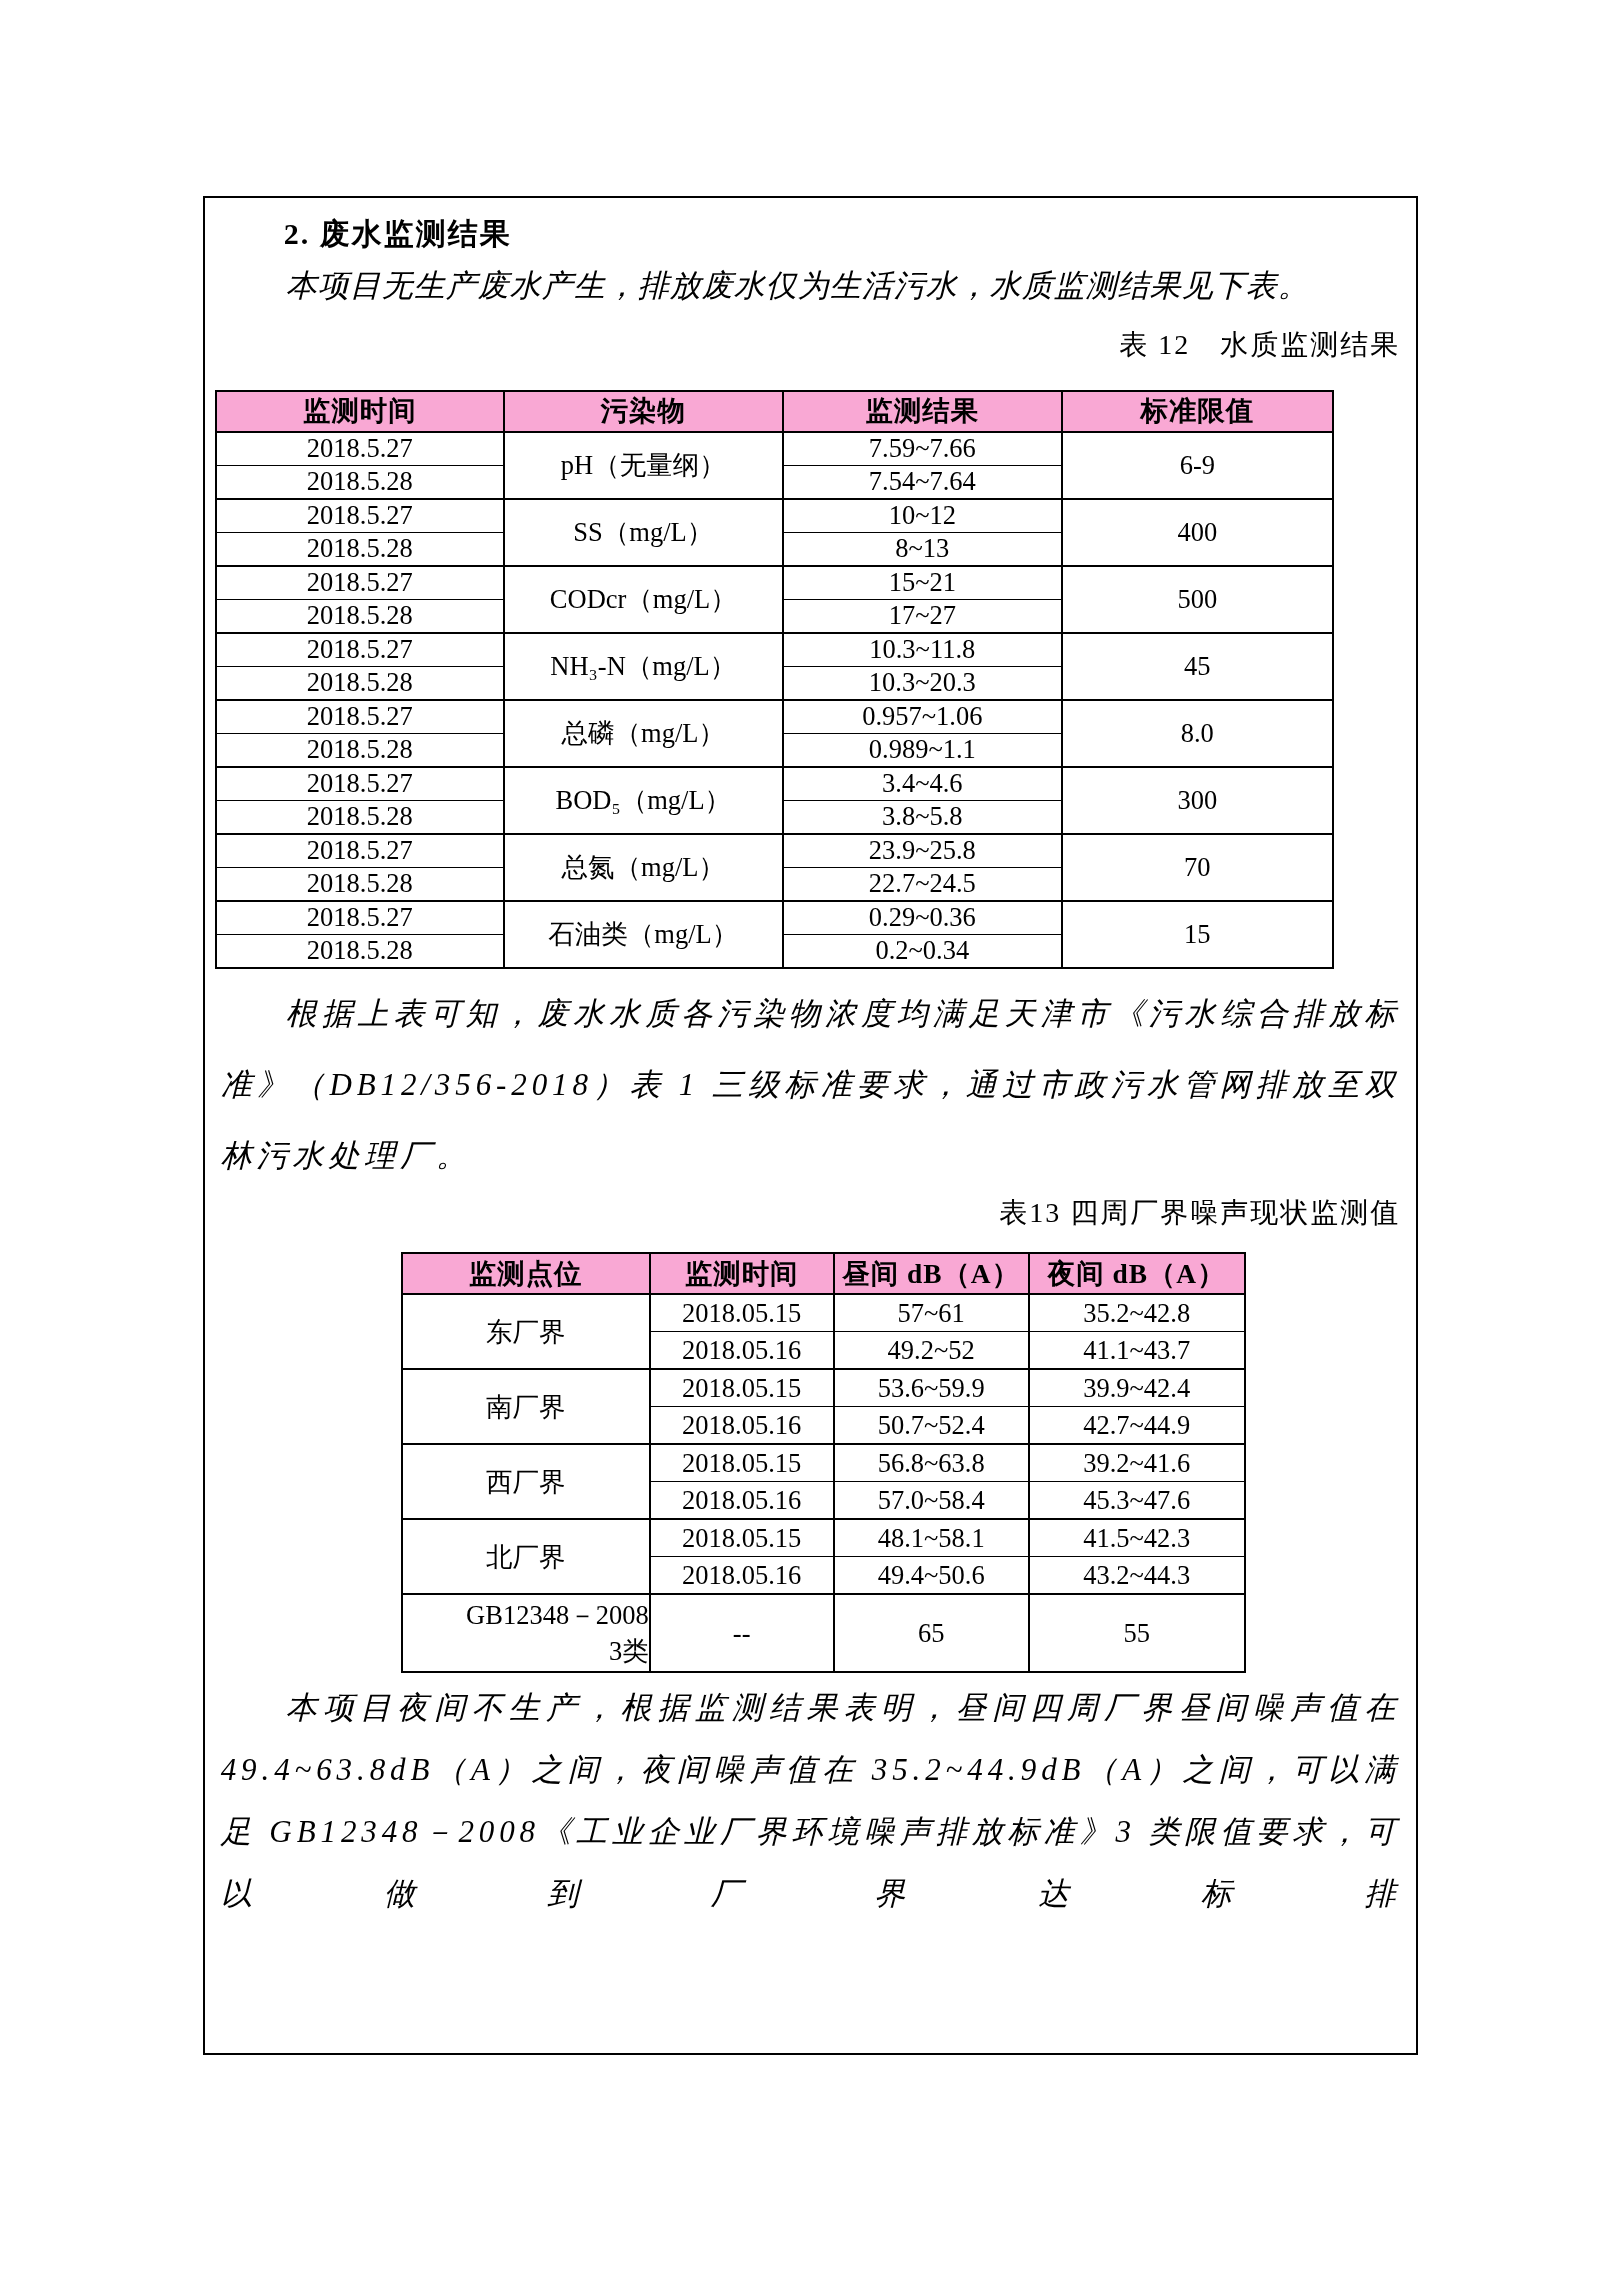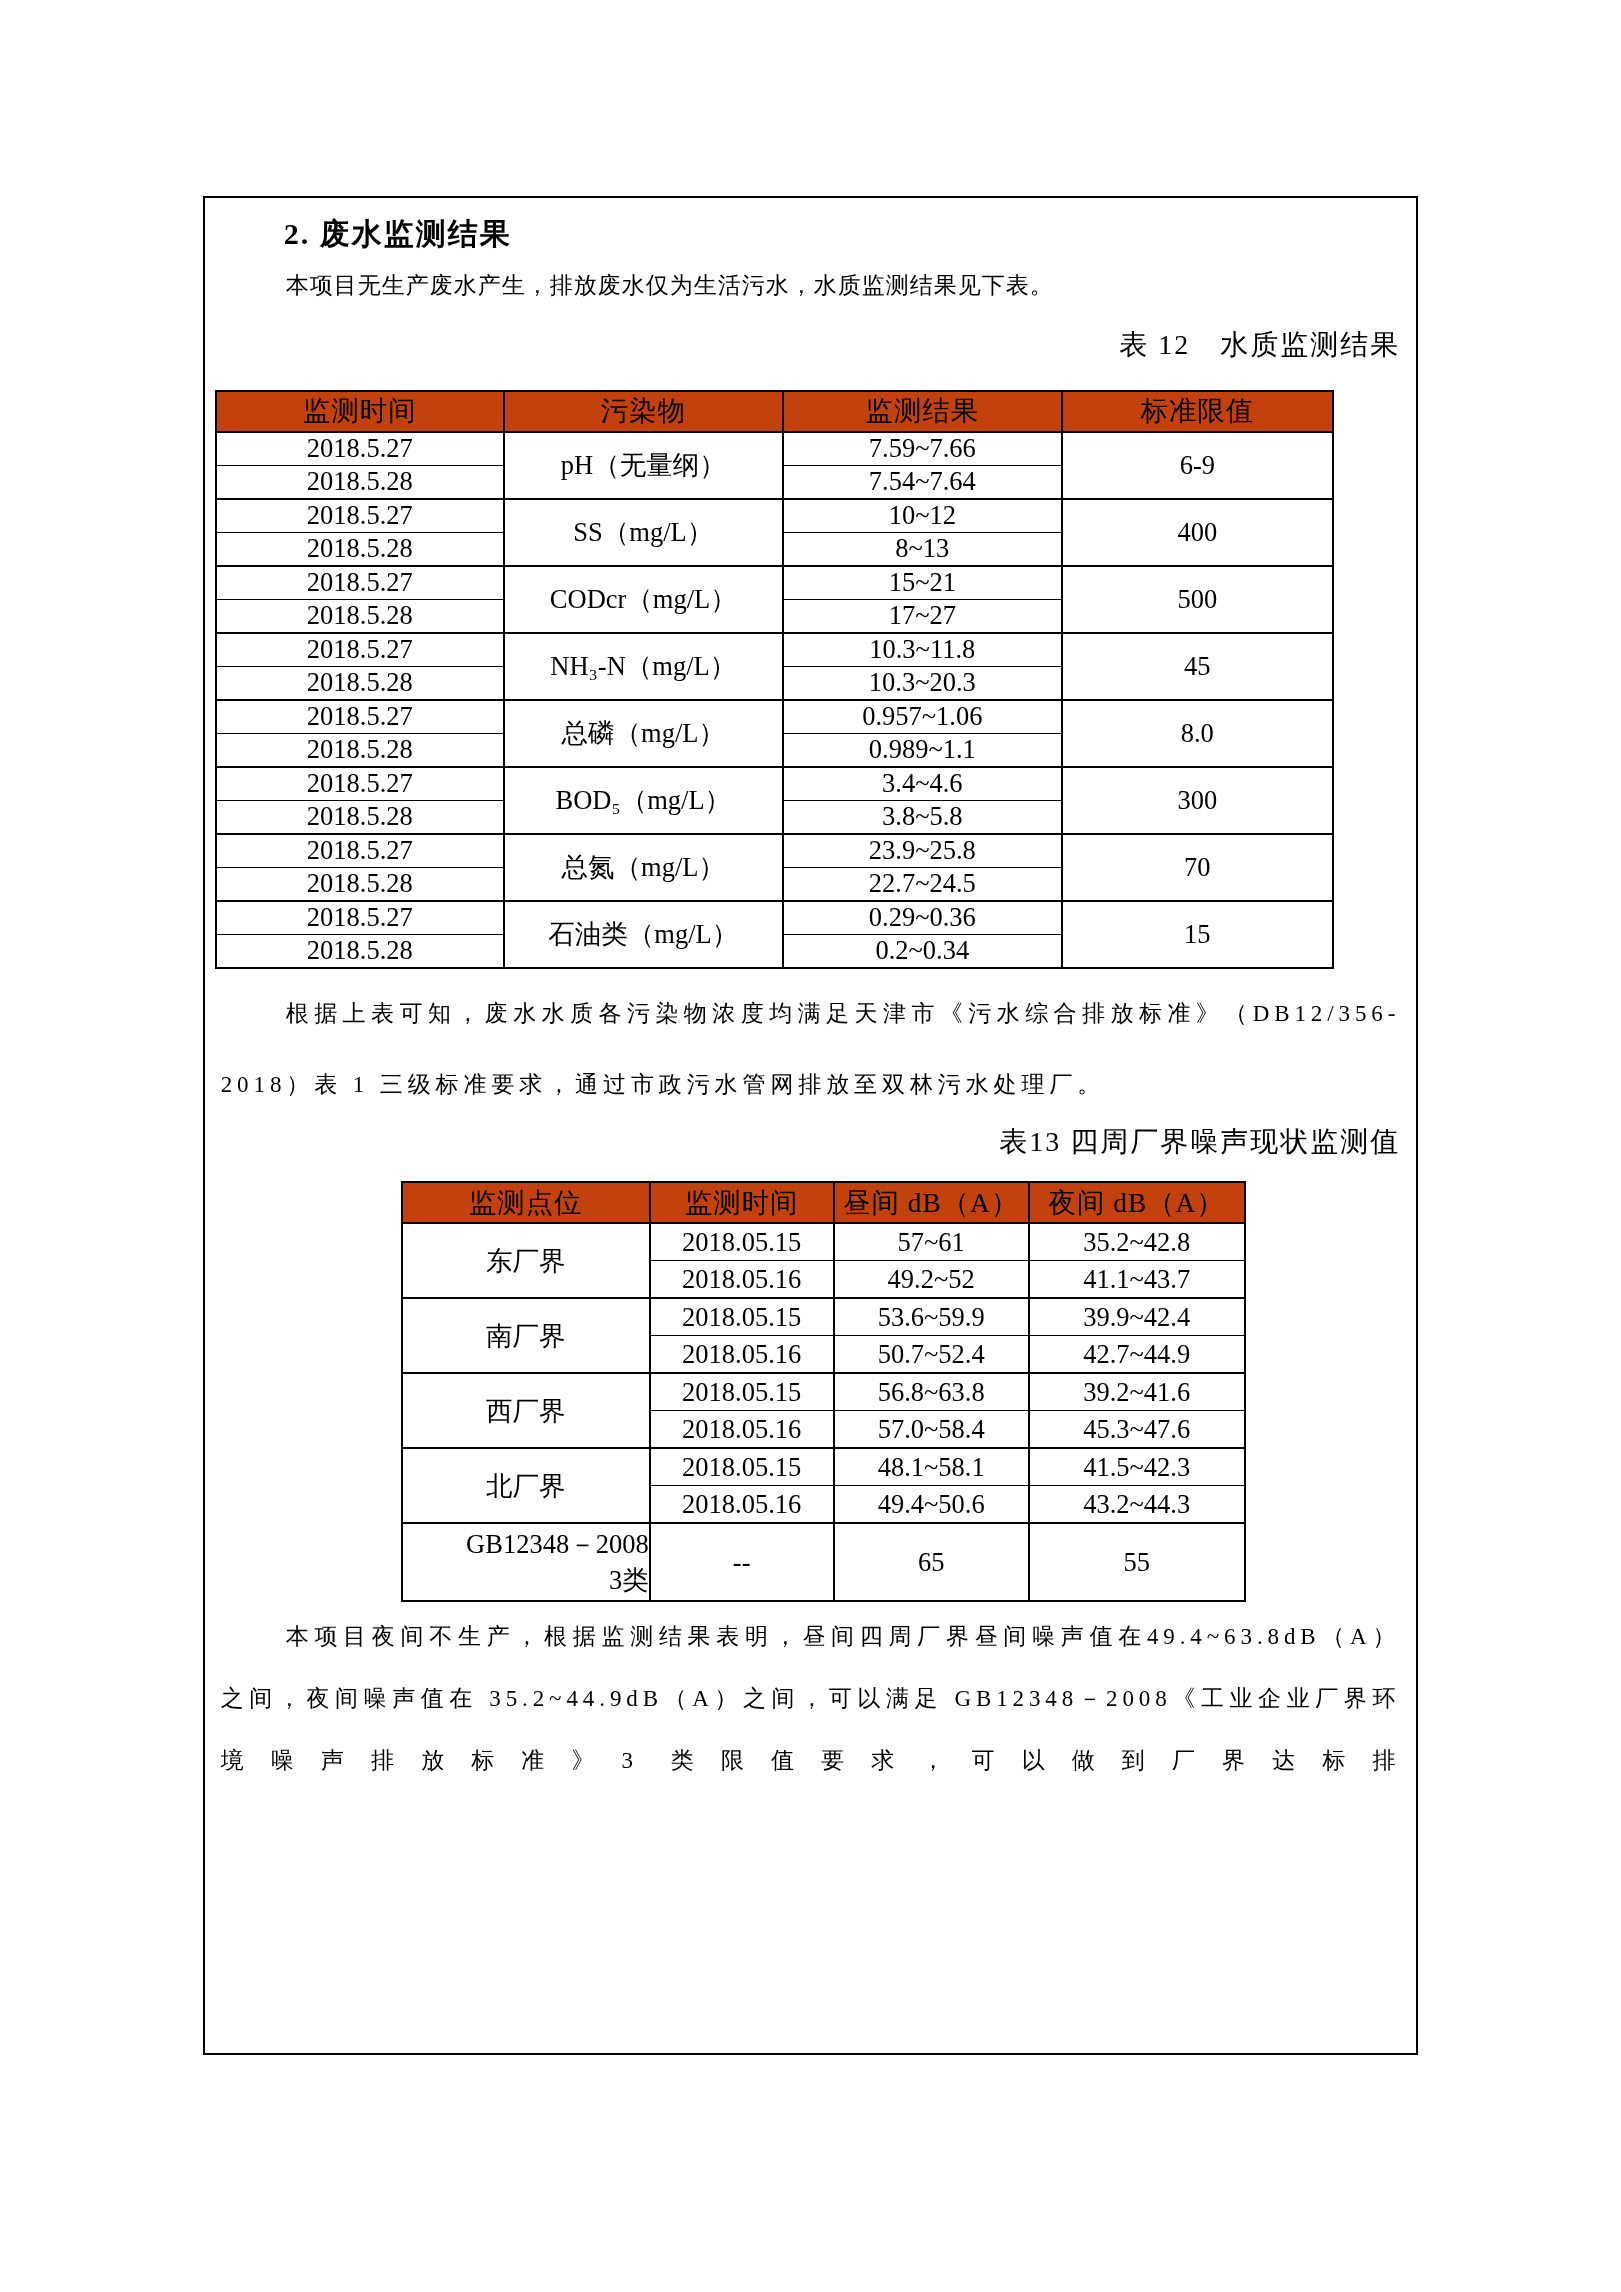"本项目无生产废水产生，排放废水仅为生活污水，水质监测结果见下表。" .para { font-size: 23px -> 31px; font-style: none -> italic }
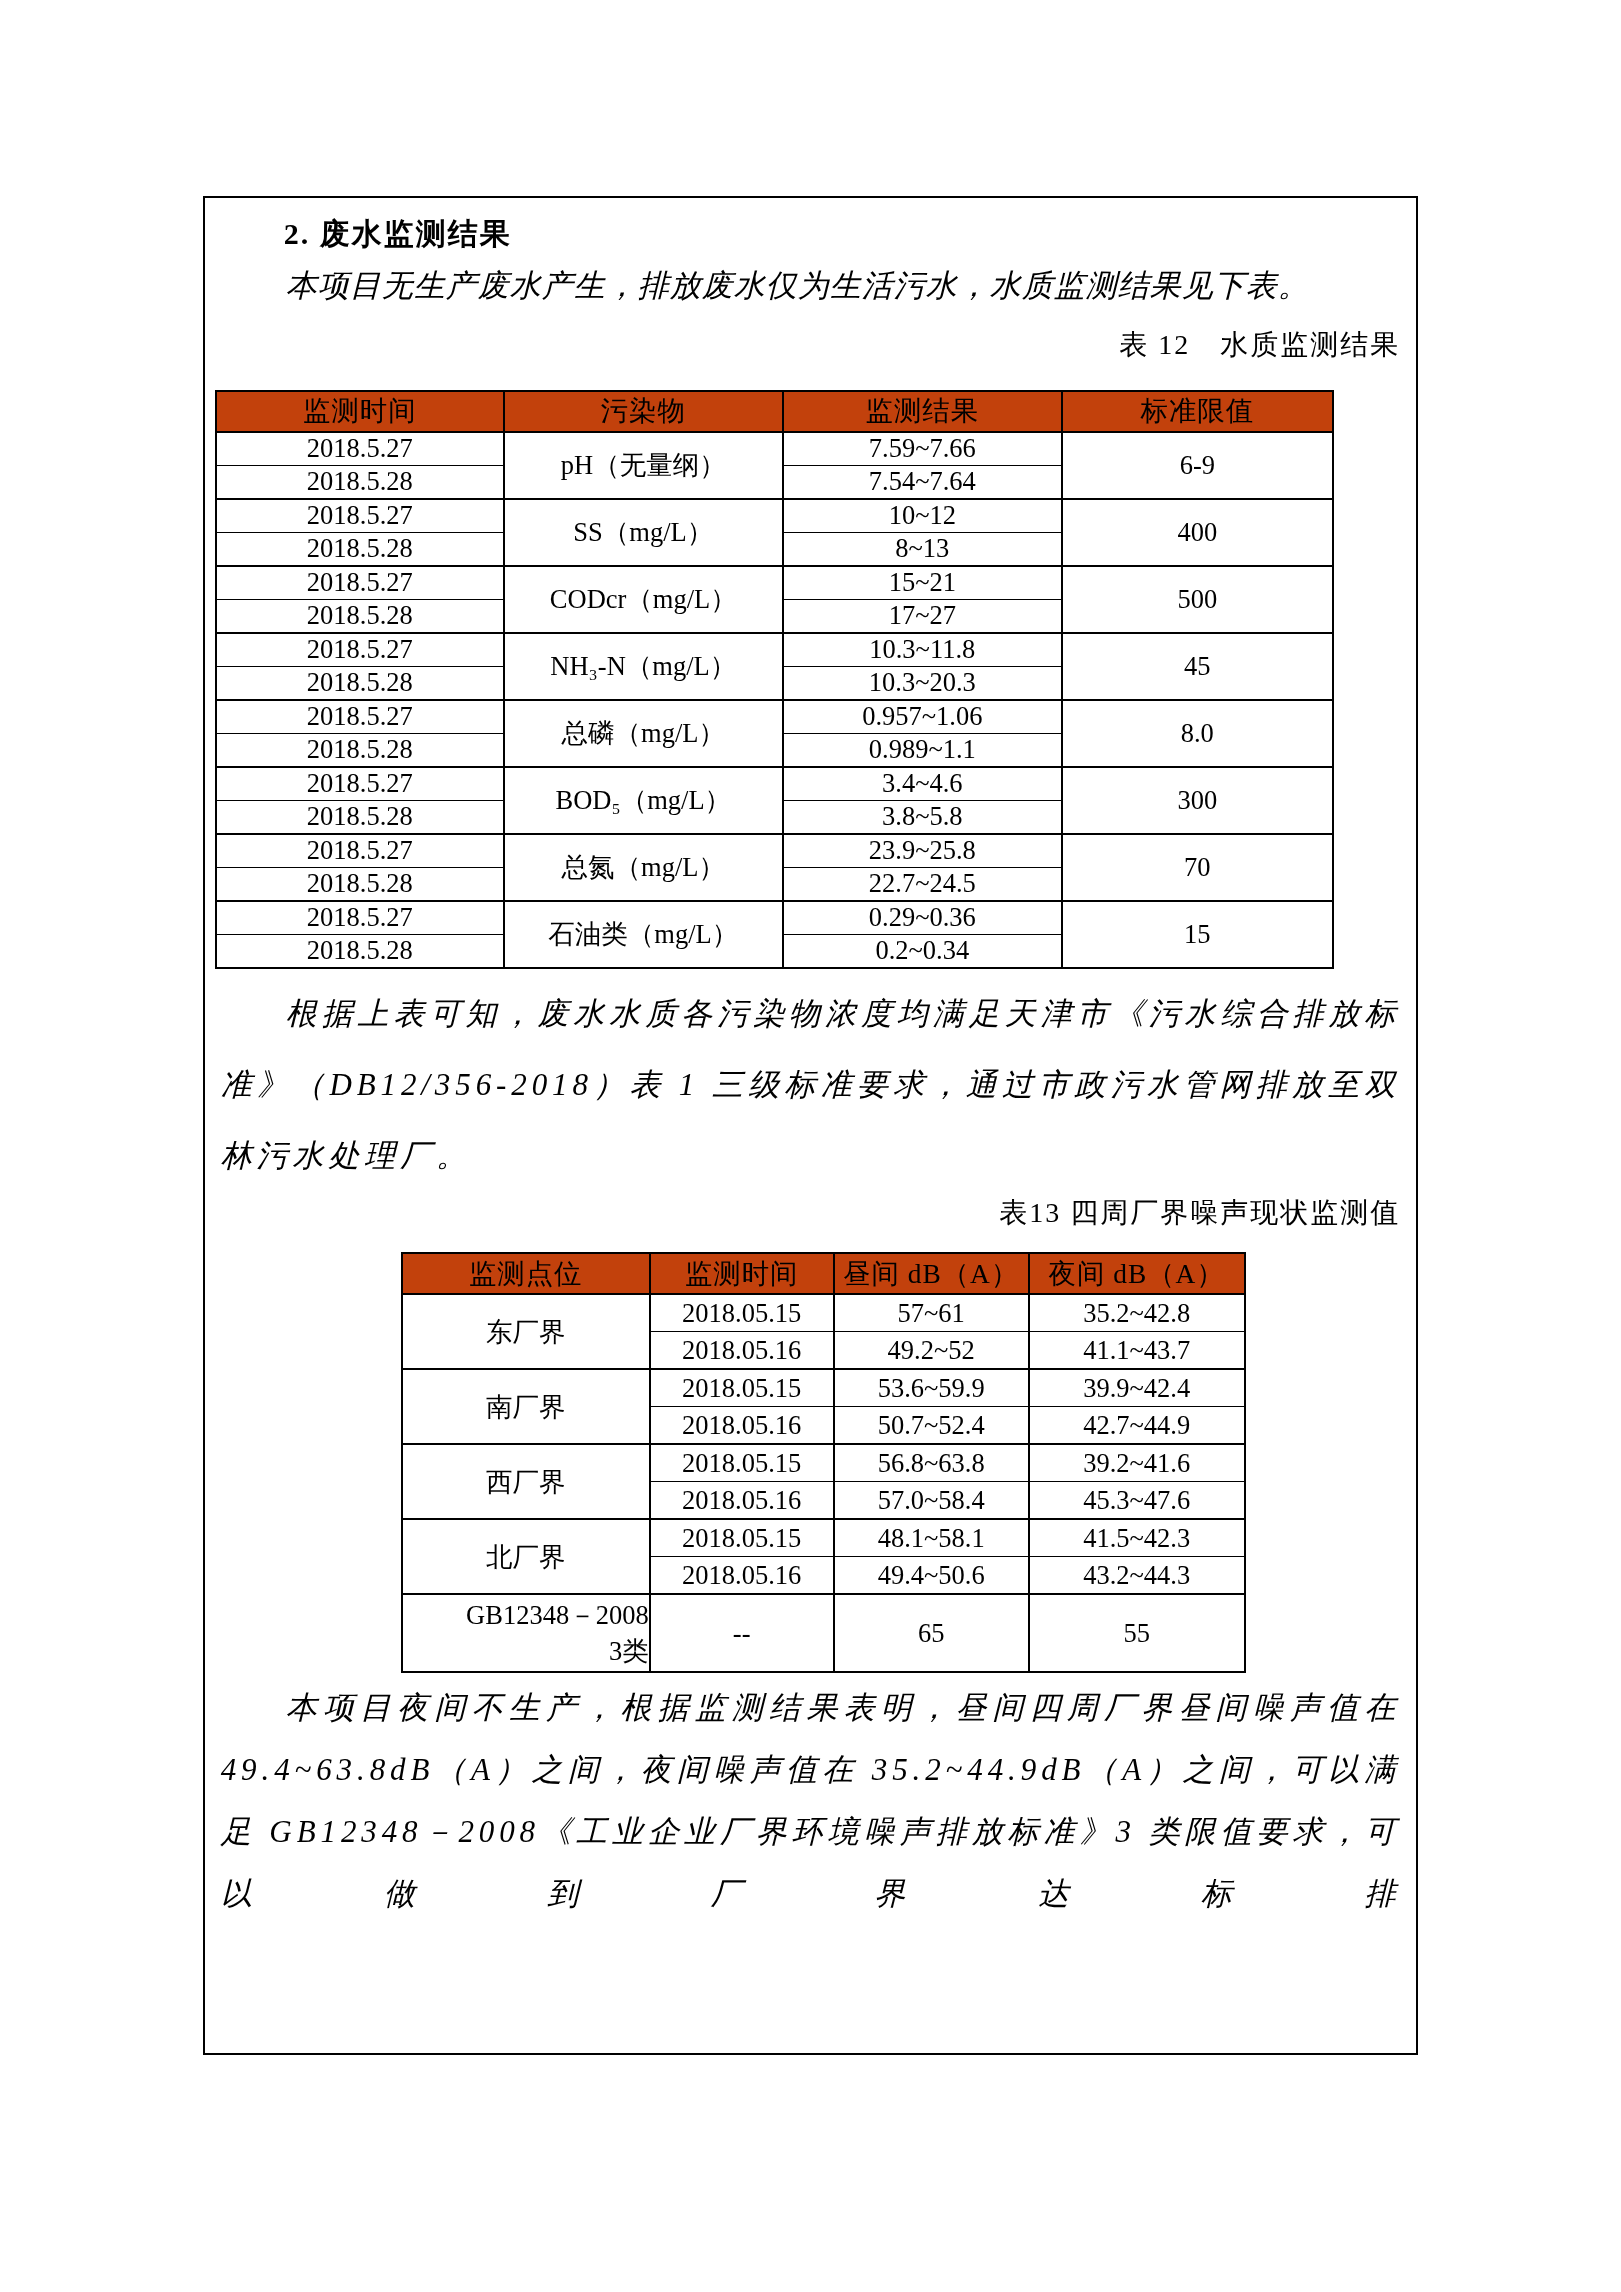"监测时间" th { background: #c2410c -> #f9a8d4; font-weight: 400 -> 700 }
